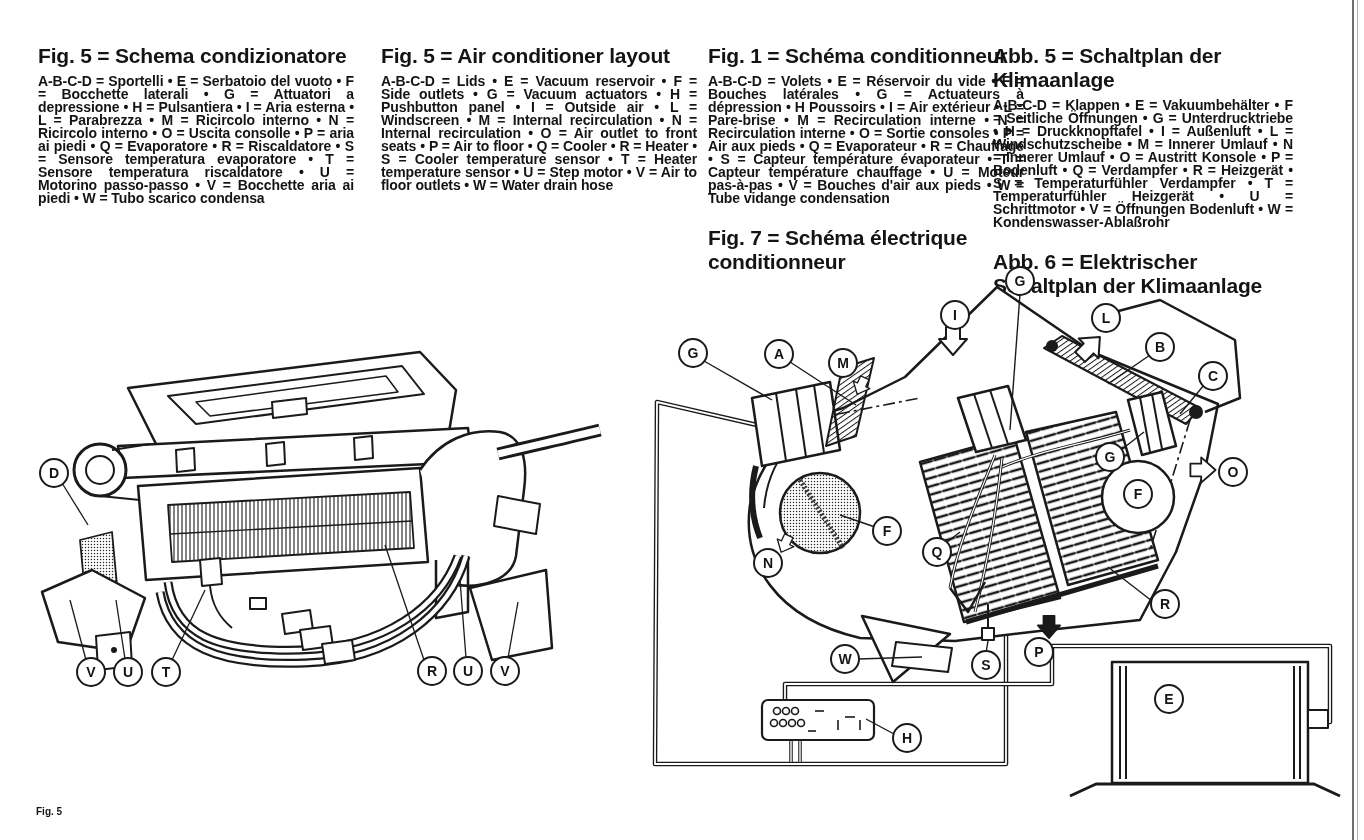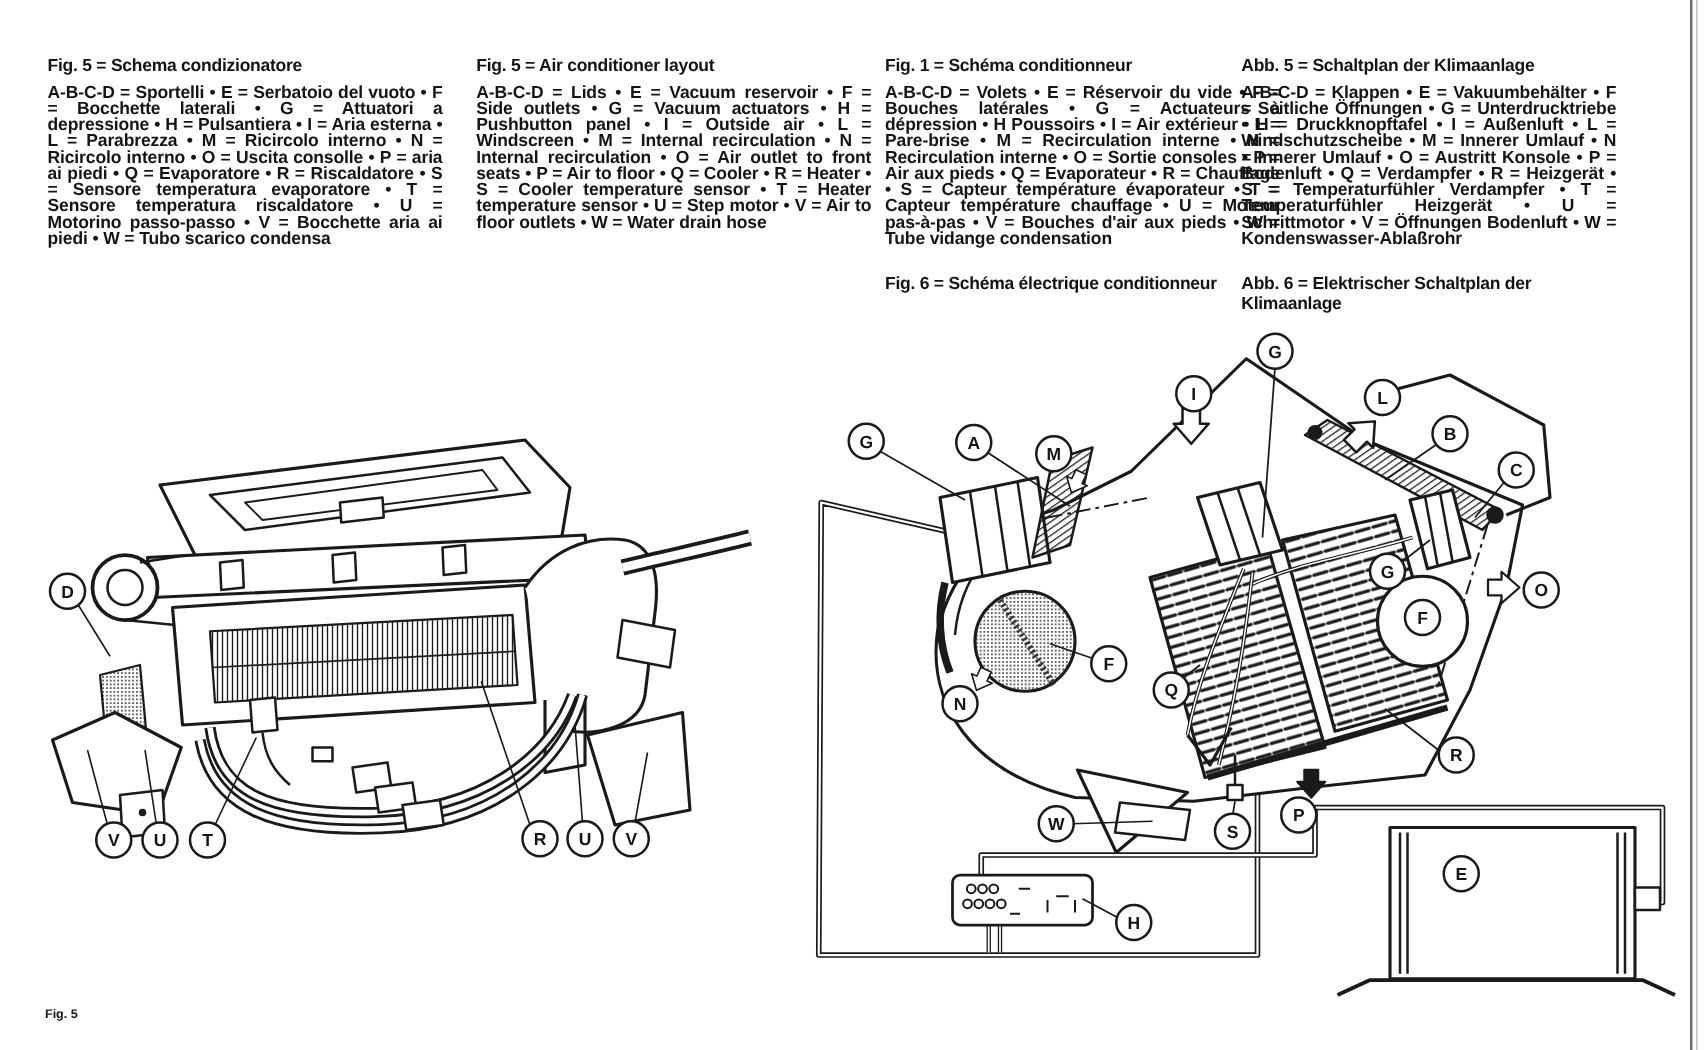"Fig. 5 = Schema condizionatore" .col h3 { font-size: 14px -> 21px }
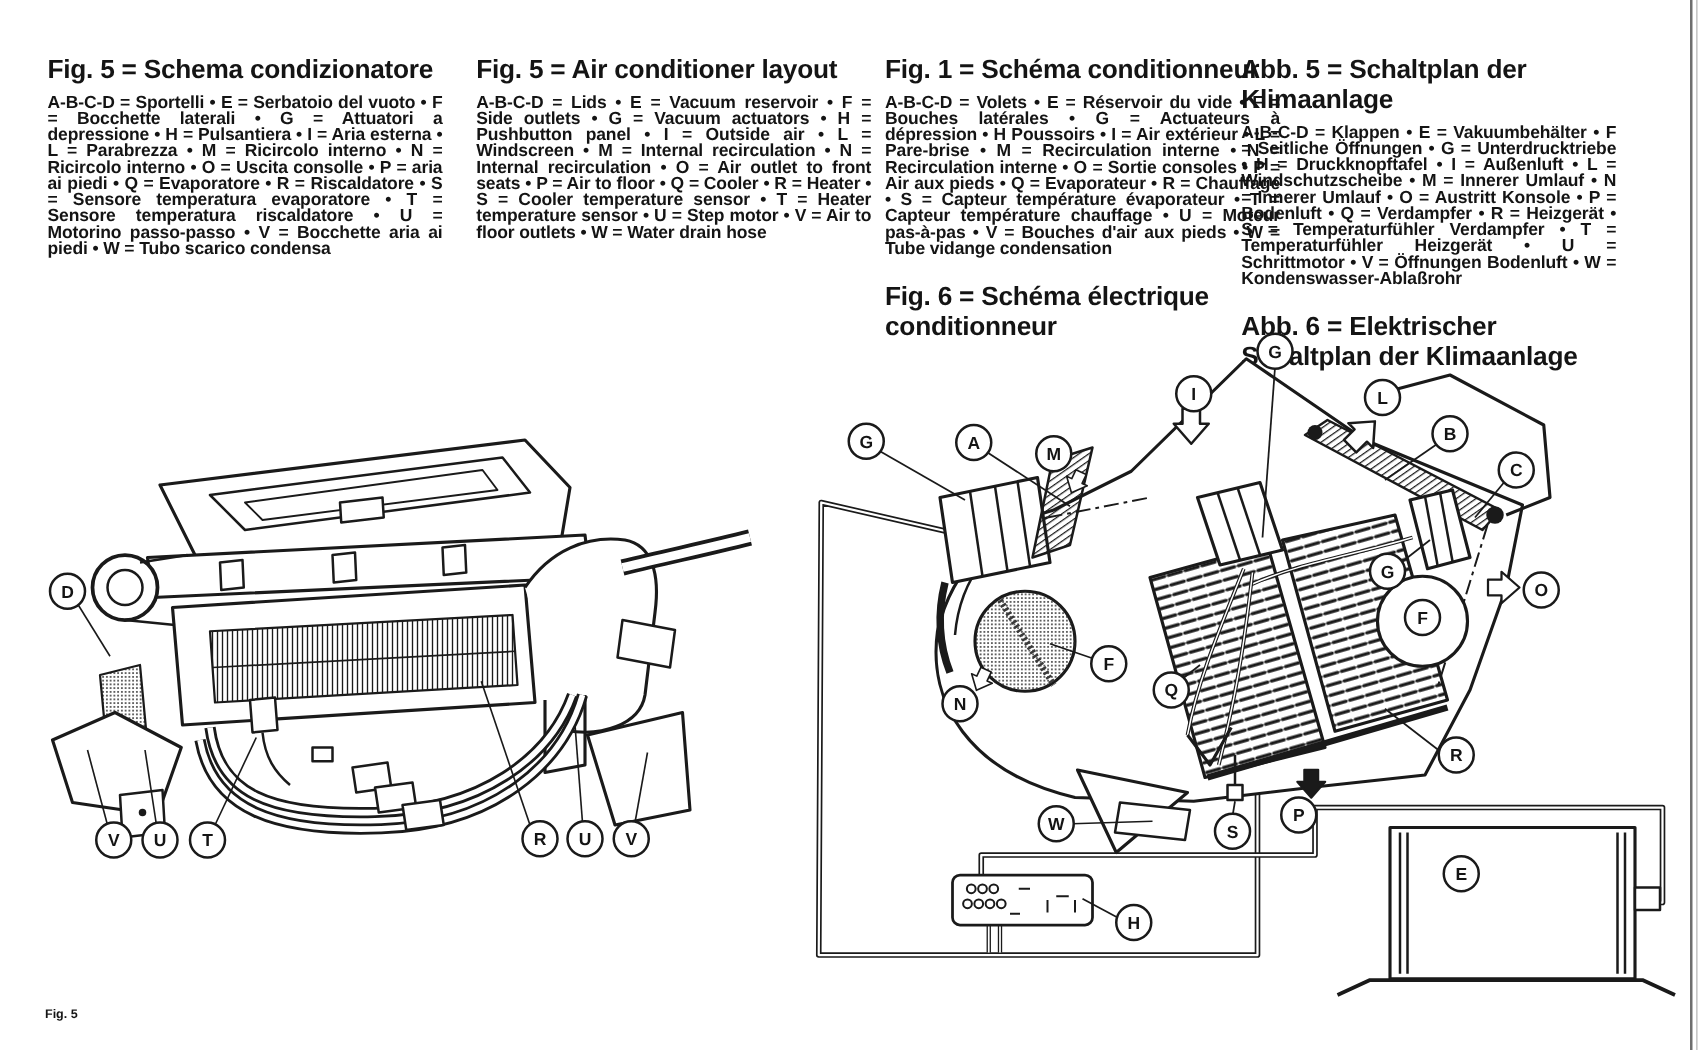"Fig. 6 = Schéma électrique" h3.fig6 { text: 6 -> 7 }
